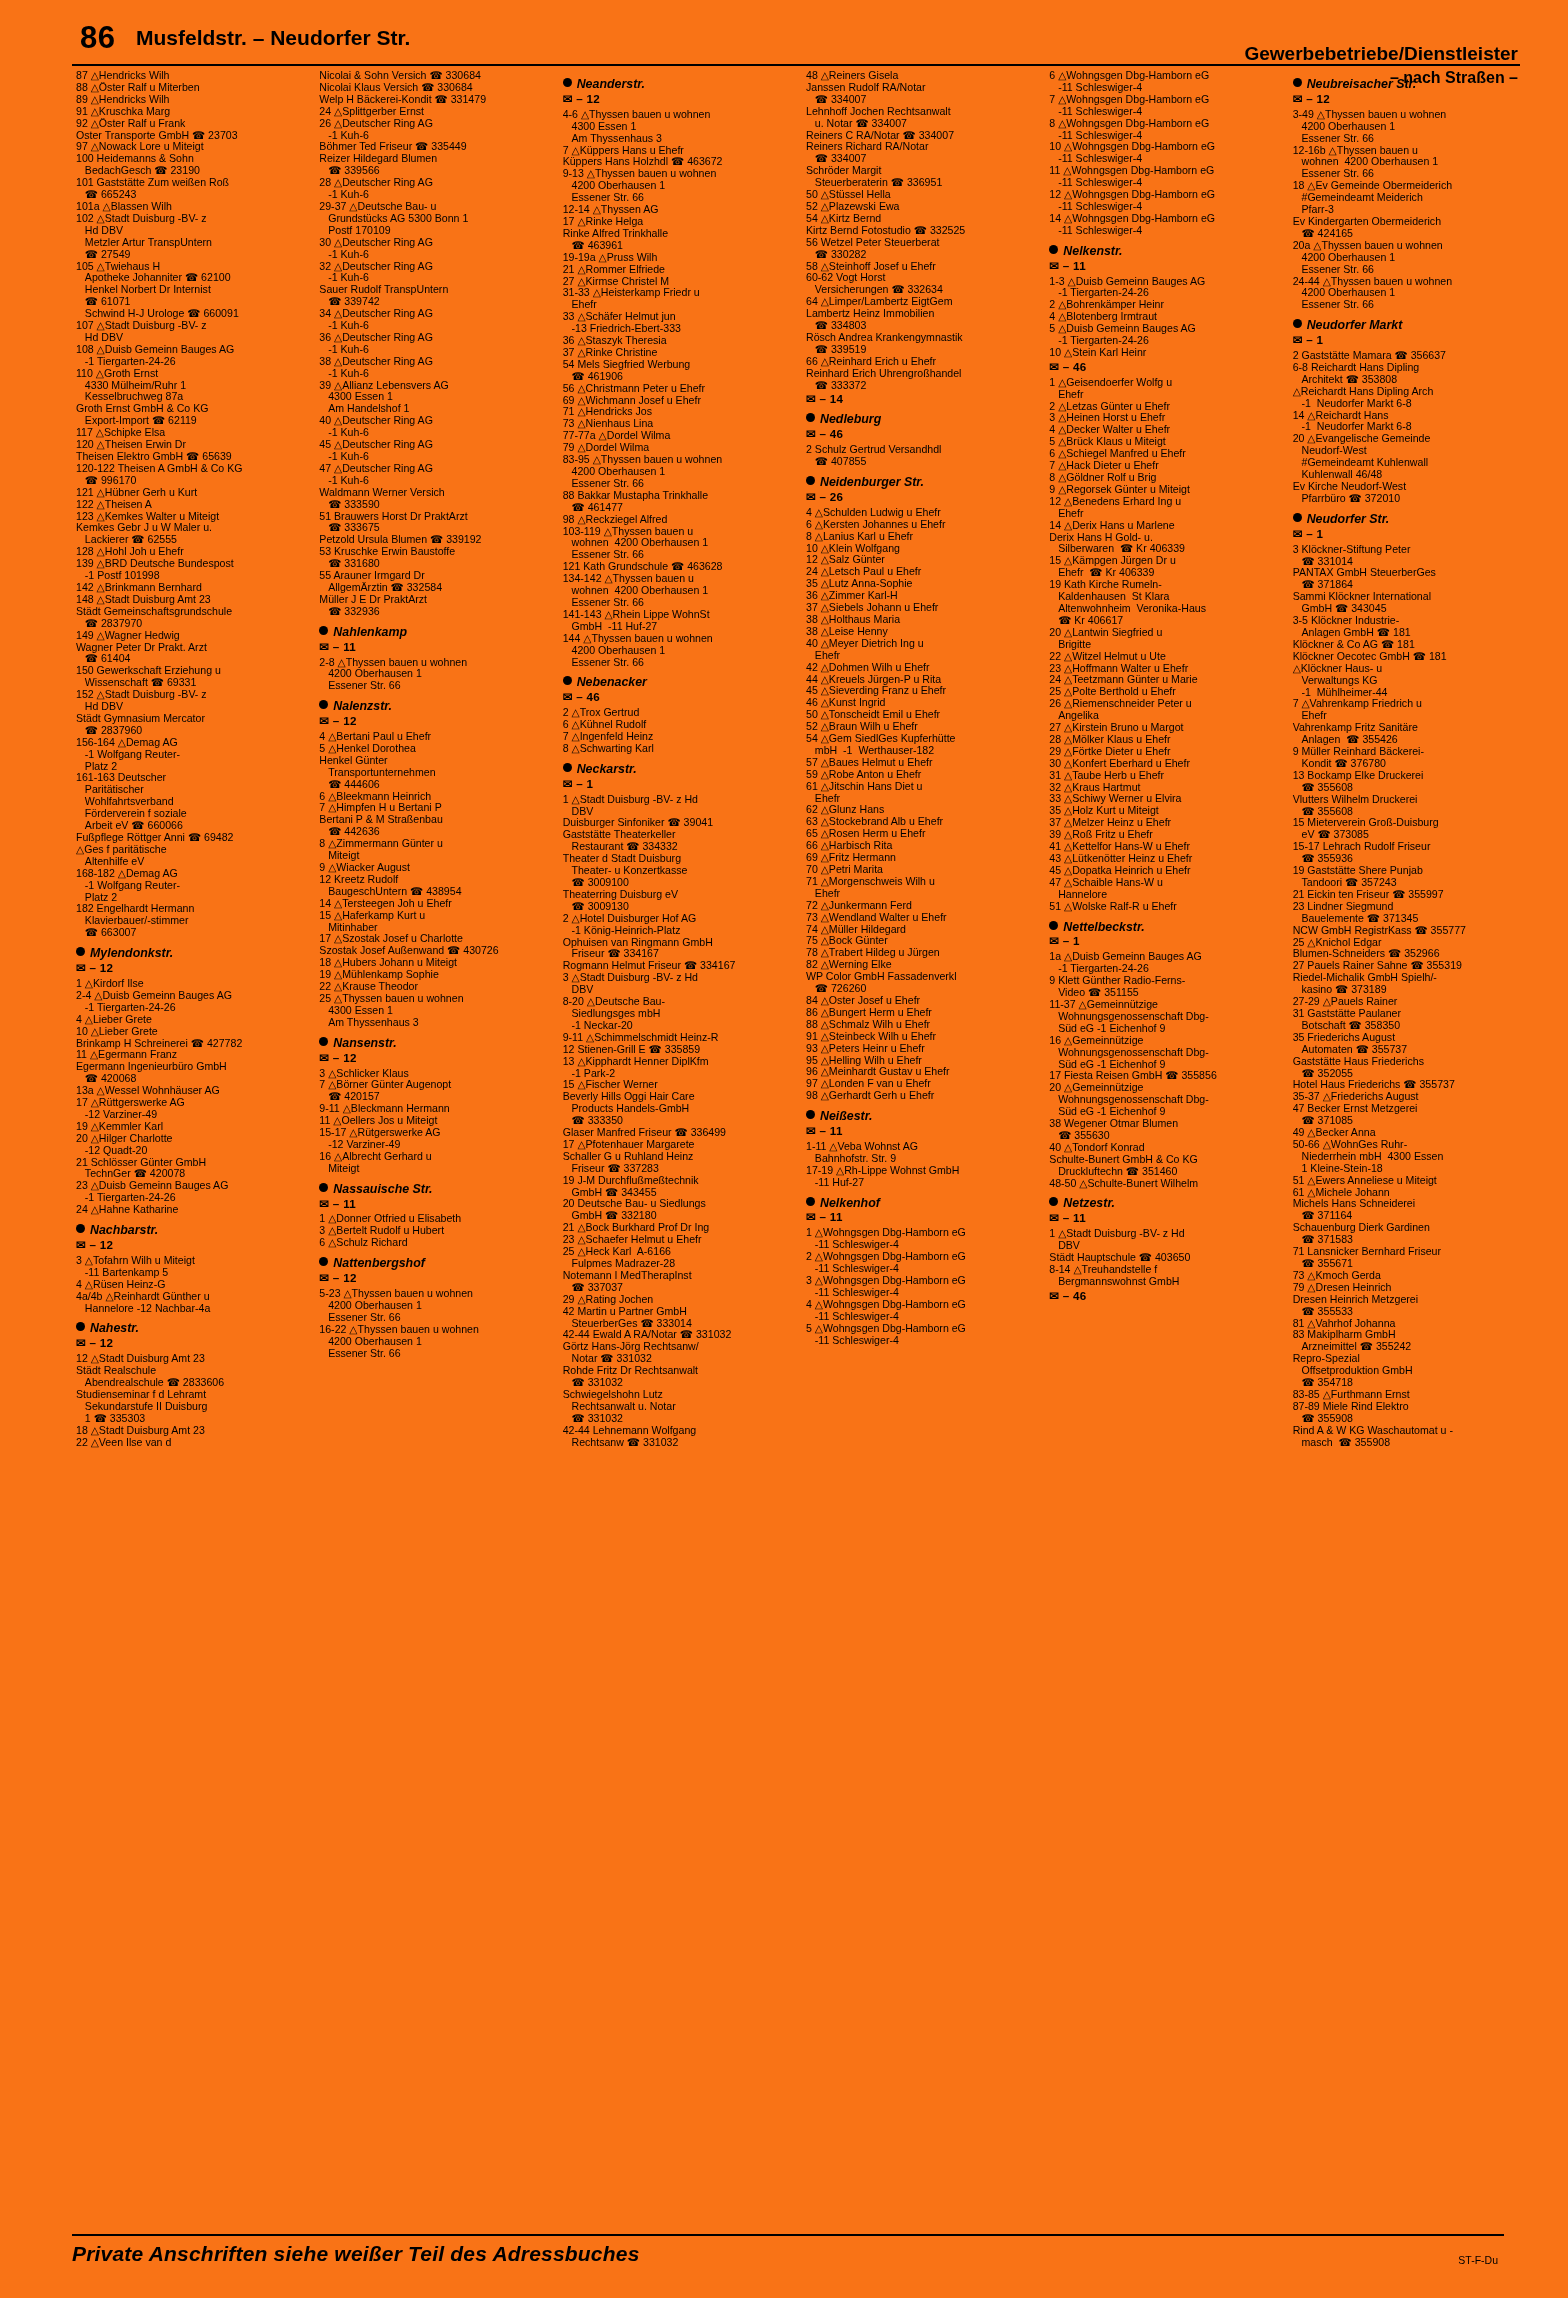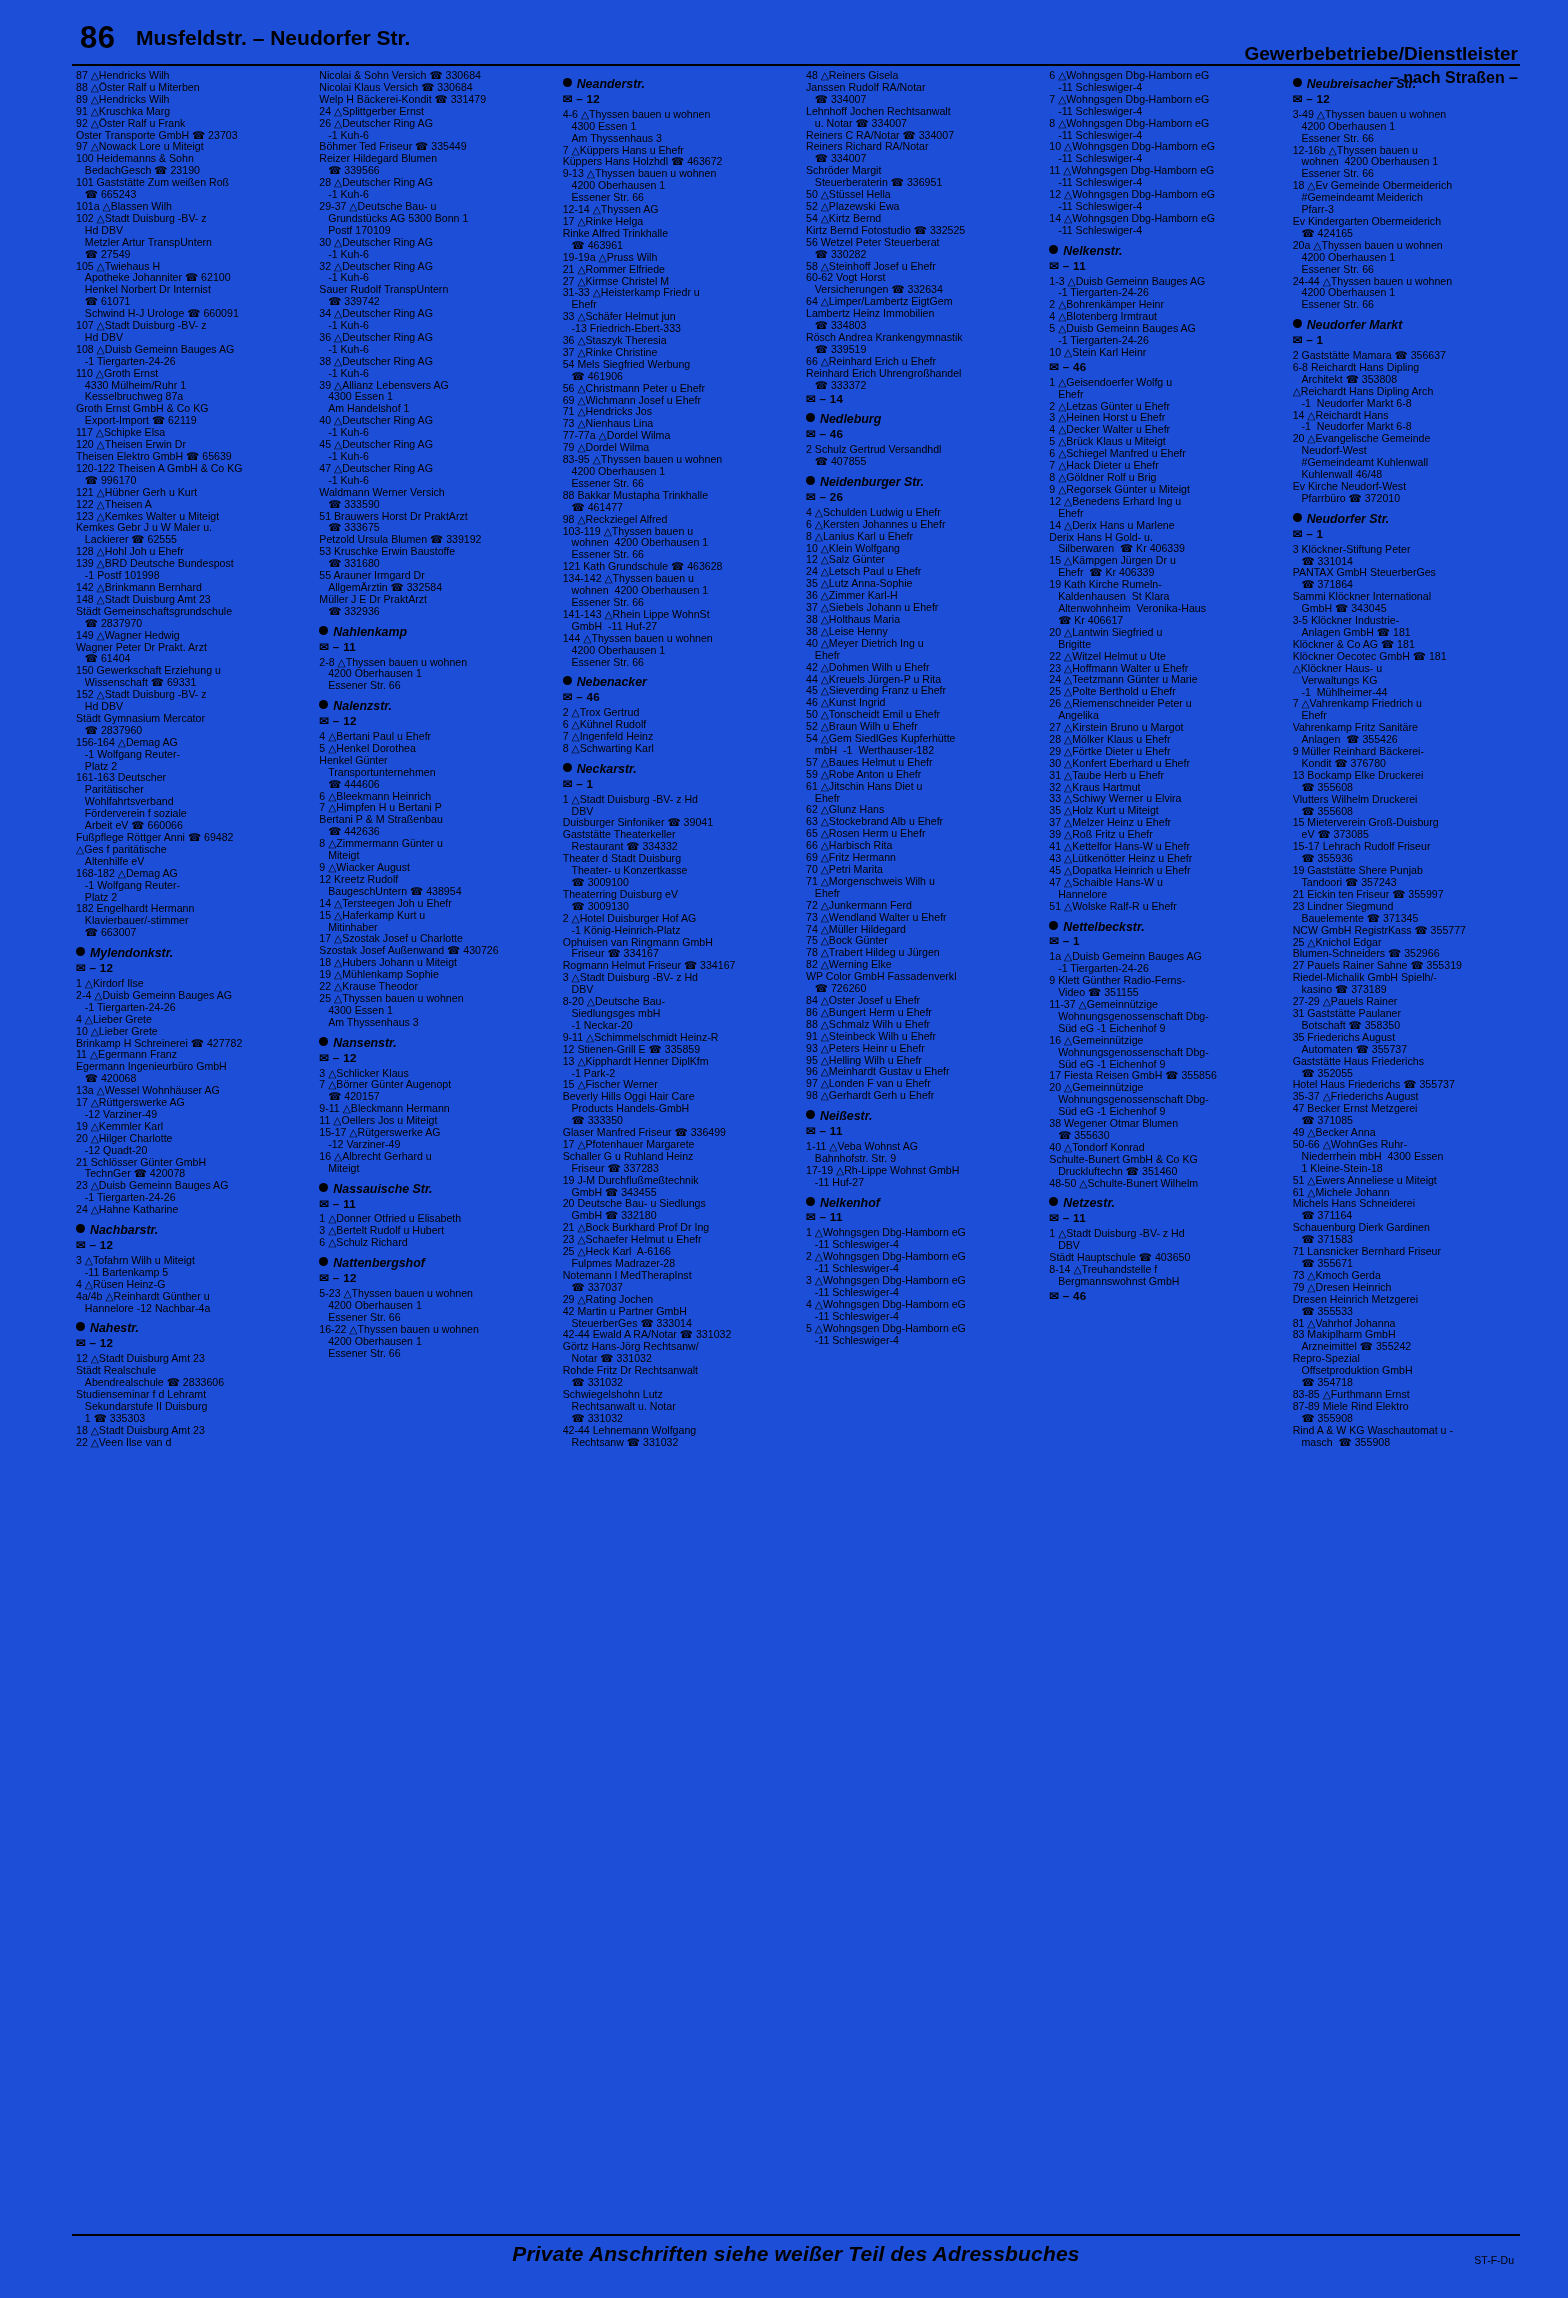"86" .page { background: #1d4ed8 -> #f97316 }
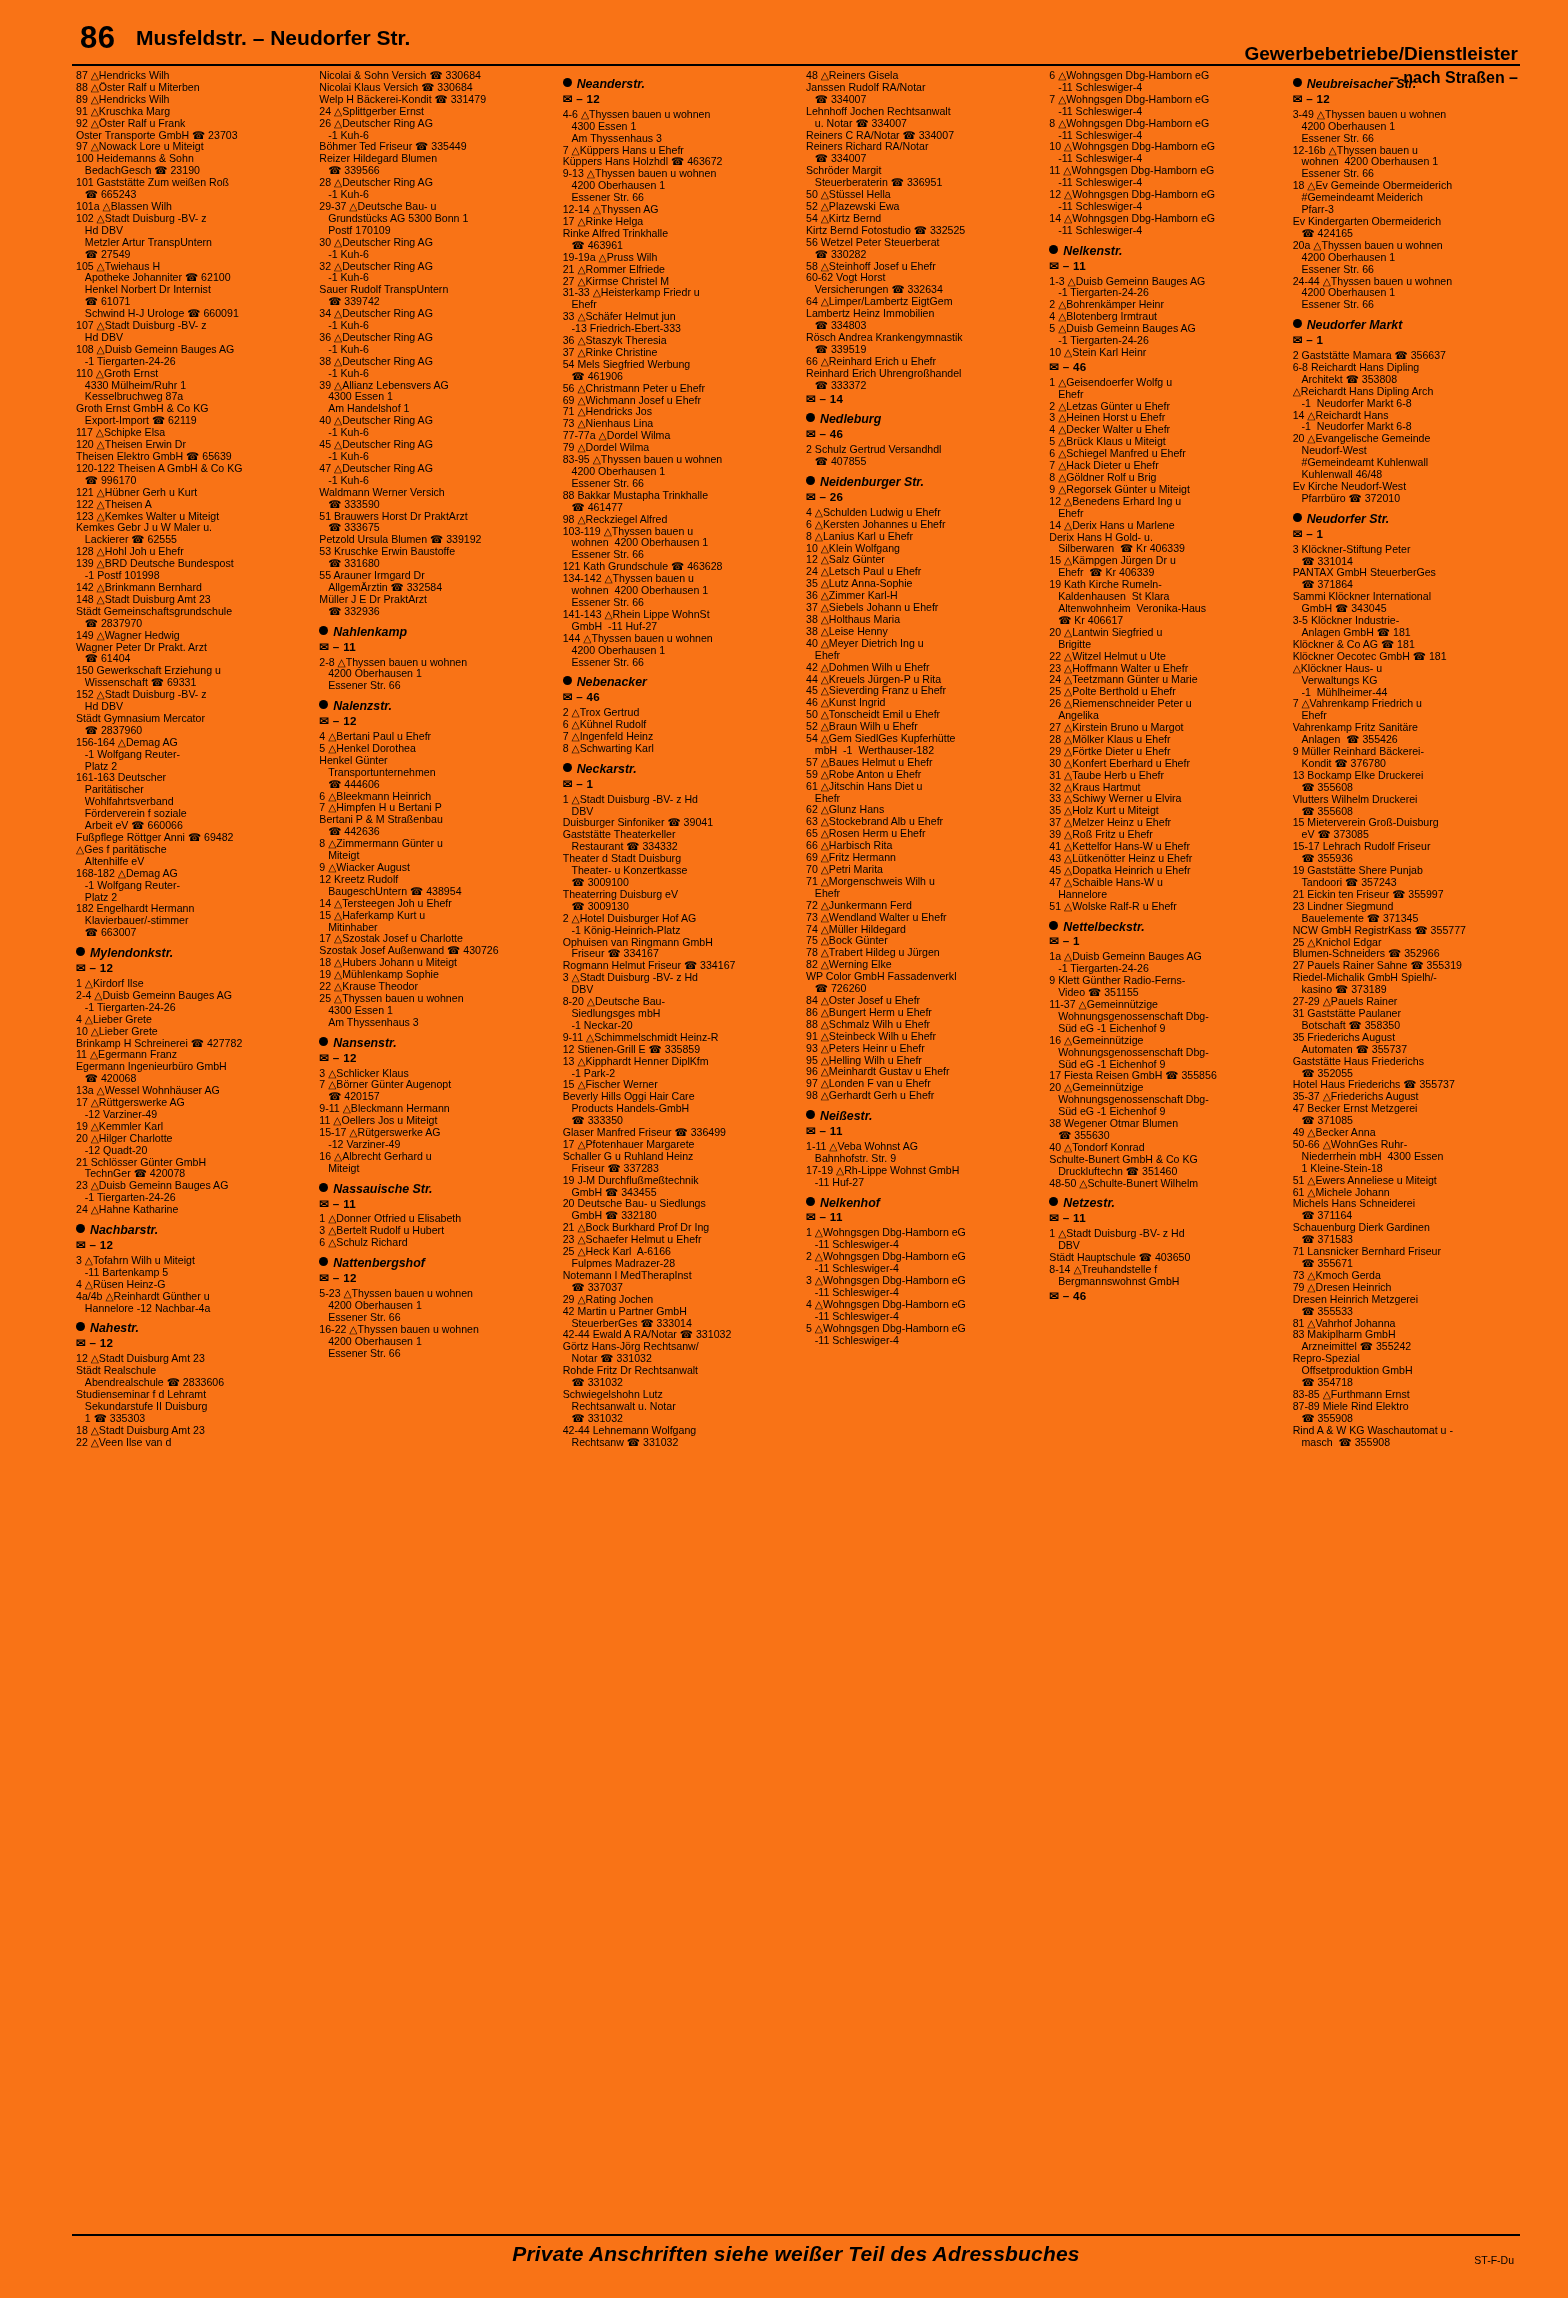"Private Anschriften siehe weißer Teil" .footer { right: 6px -> 22px; text-align: center -> none }
